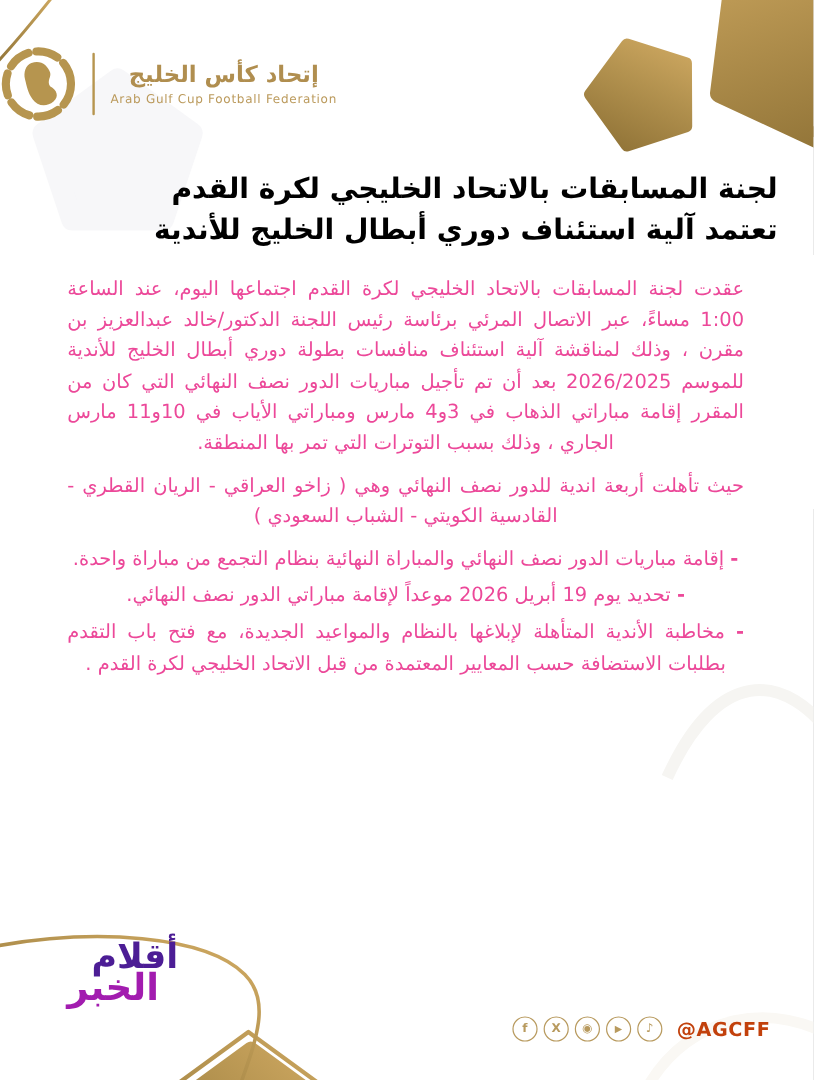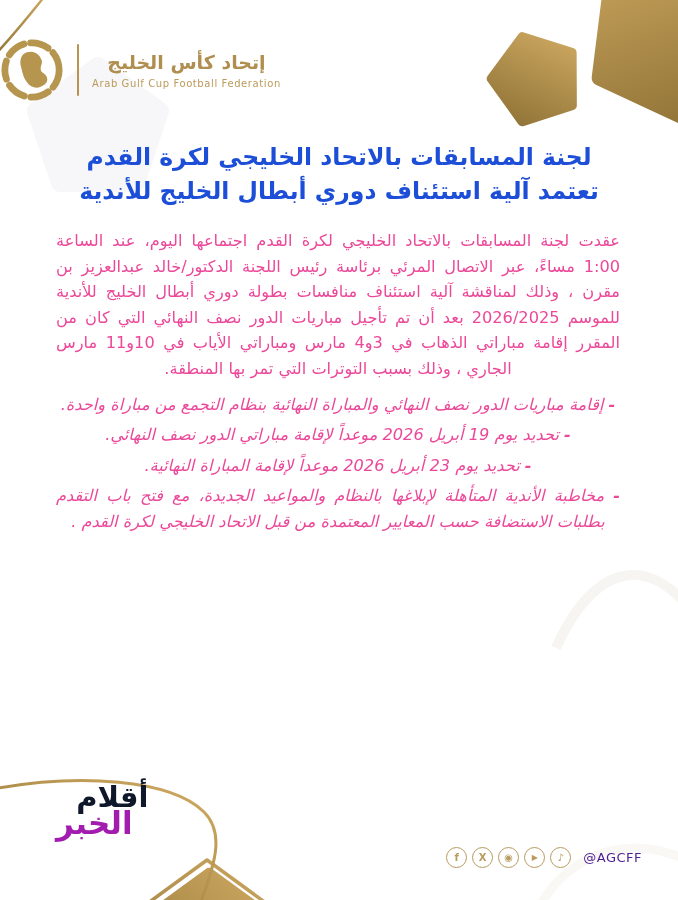"لجنة المسابقات بالاتحاد الخليجي لكرة" .title { color: #1d4ed8 -> #000000; text-align: center -> none }
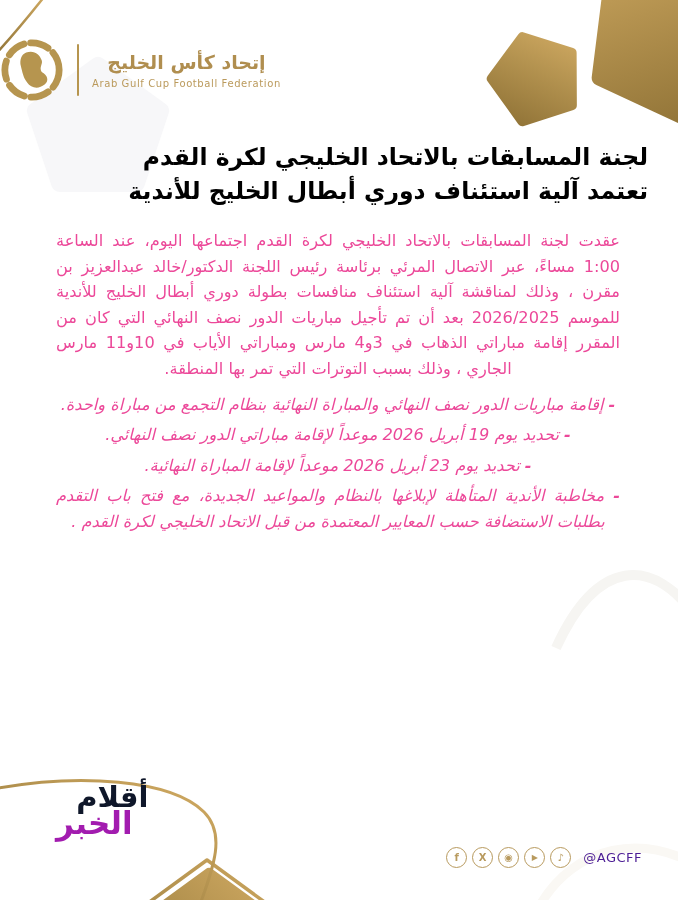"حيث تأهلت أربعة اندية للدور" p { html: none -> <p>حيث تأهلت أربعة اندية للدور نصف النهائي وهي ( زاخو العراقي - الريان القطري - القادسية الكويتي - الشباب السعودي )</p> }
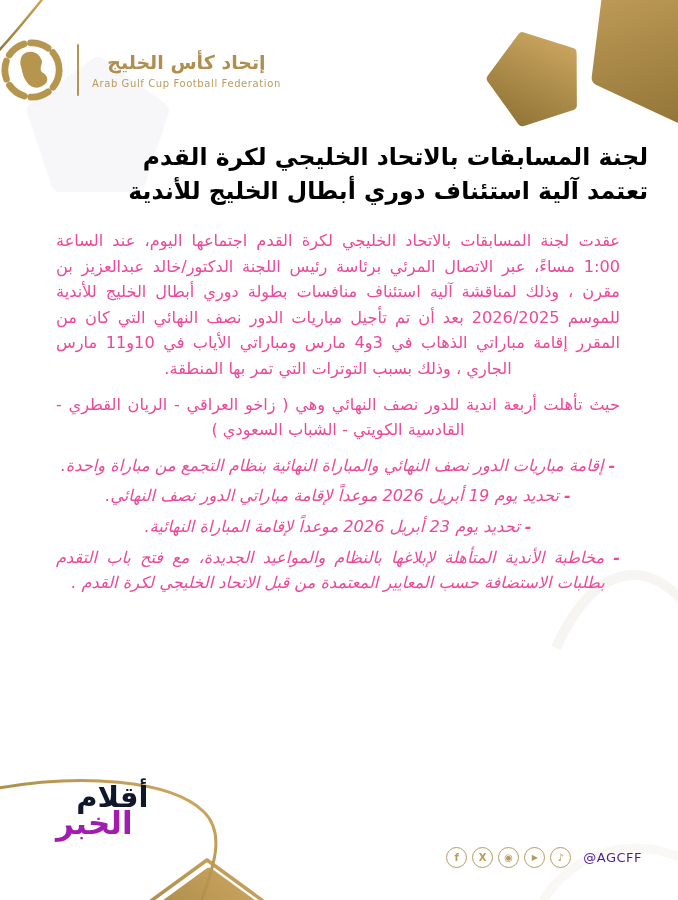"- إقامة مباريات الدور نصف" .content ul { font-style: italic -> none }
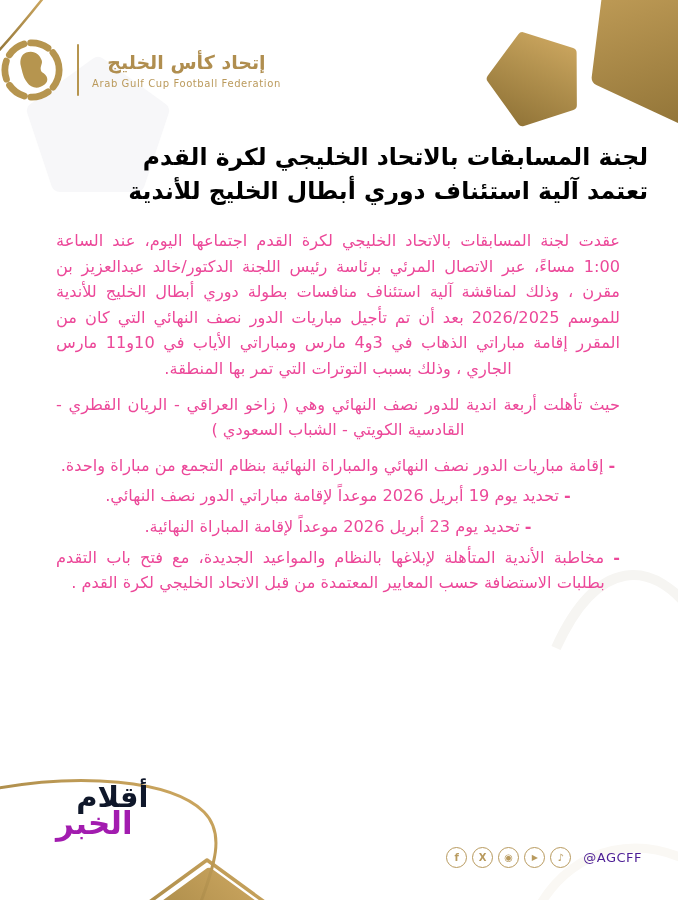"- تحديد يوم 23 أبريل" li { html: <li><span>-</span> <span>تحديد يوم 23 أبريل 2026 موعداً لإقامة المباراة النهائية.</span></li> -> none }
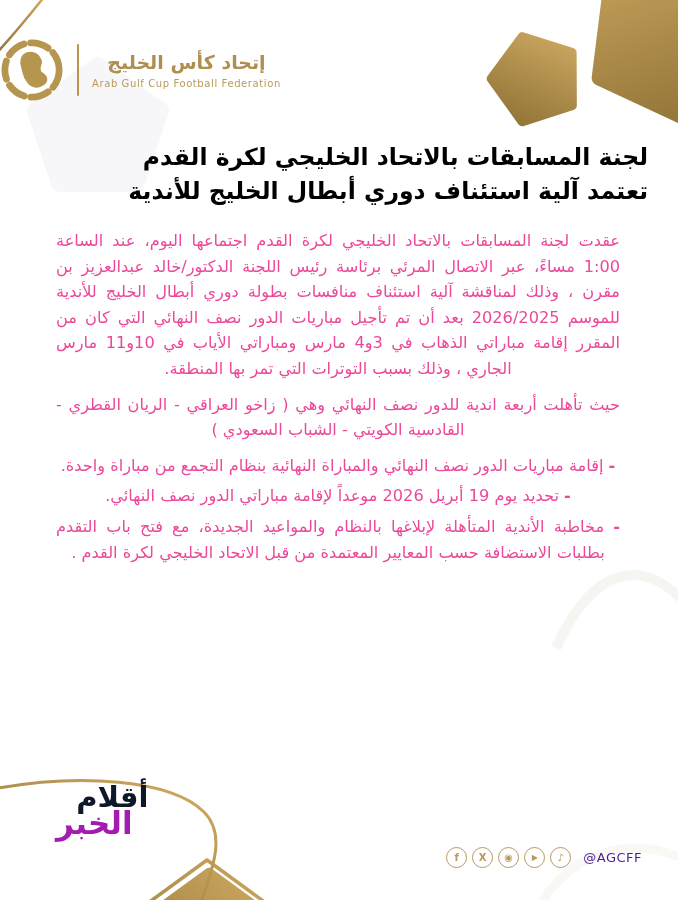"أقلام" .wm-1 { color: #0f172a -> #4c1d95 }
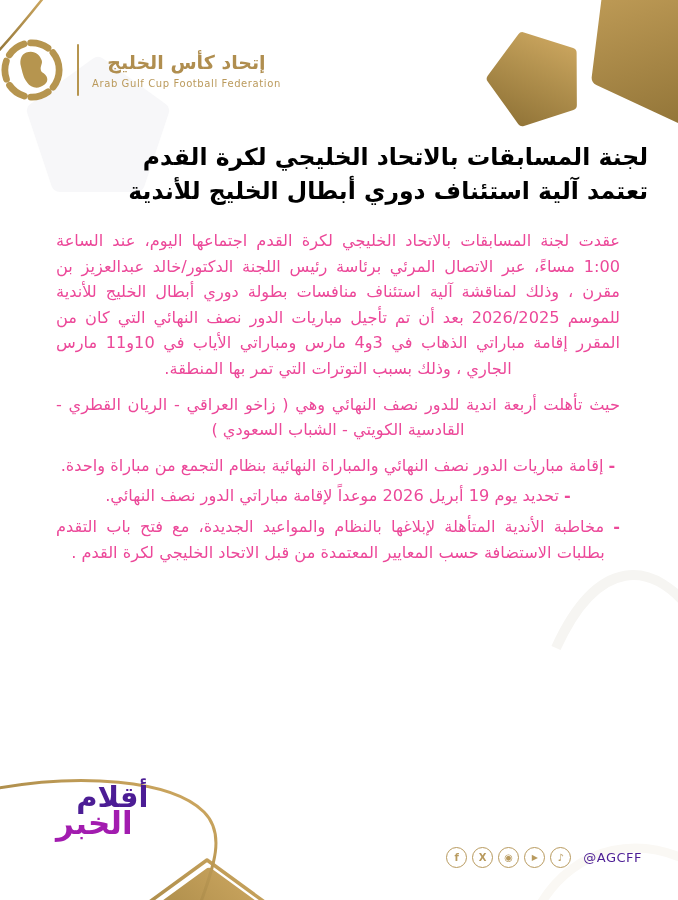"@AGCFF" .handle { color: #4c1d95 -> #c2410c; font-size: 13px -> 16px; font-weight: normal -> bold }
